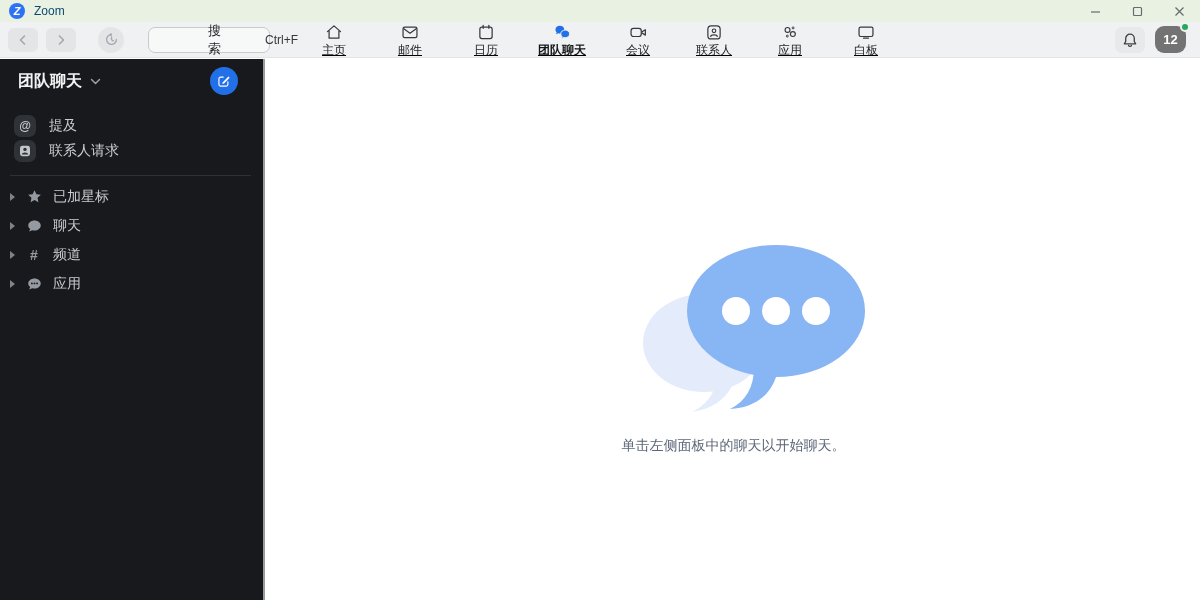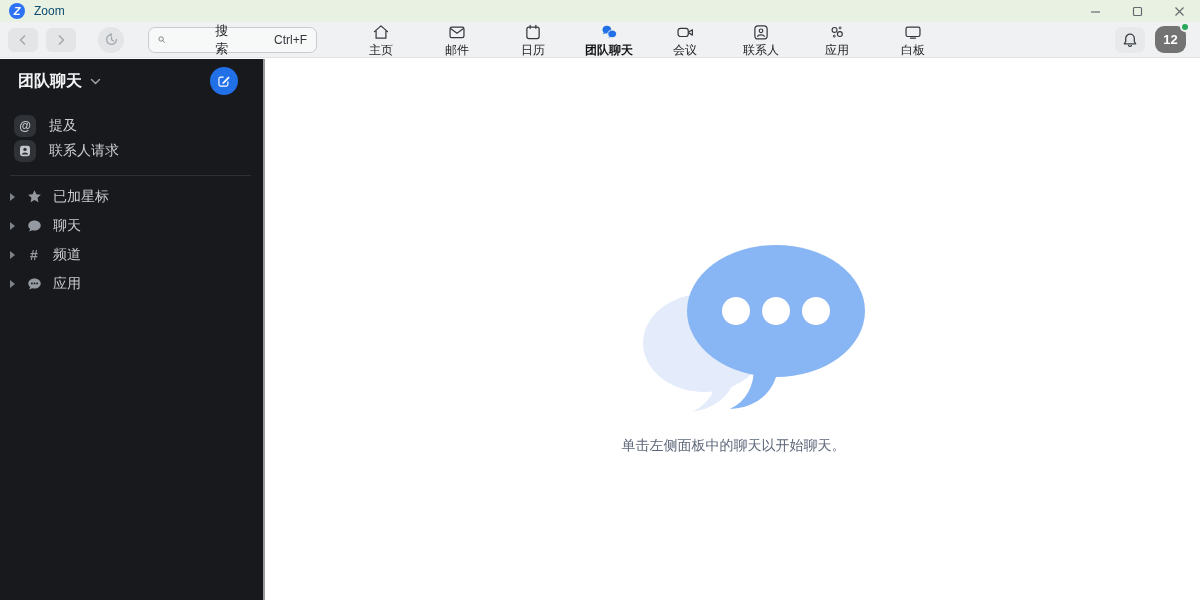"搜索" .search-box { width: 169px -> 122px }
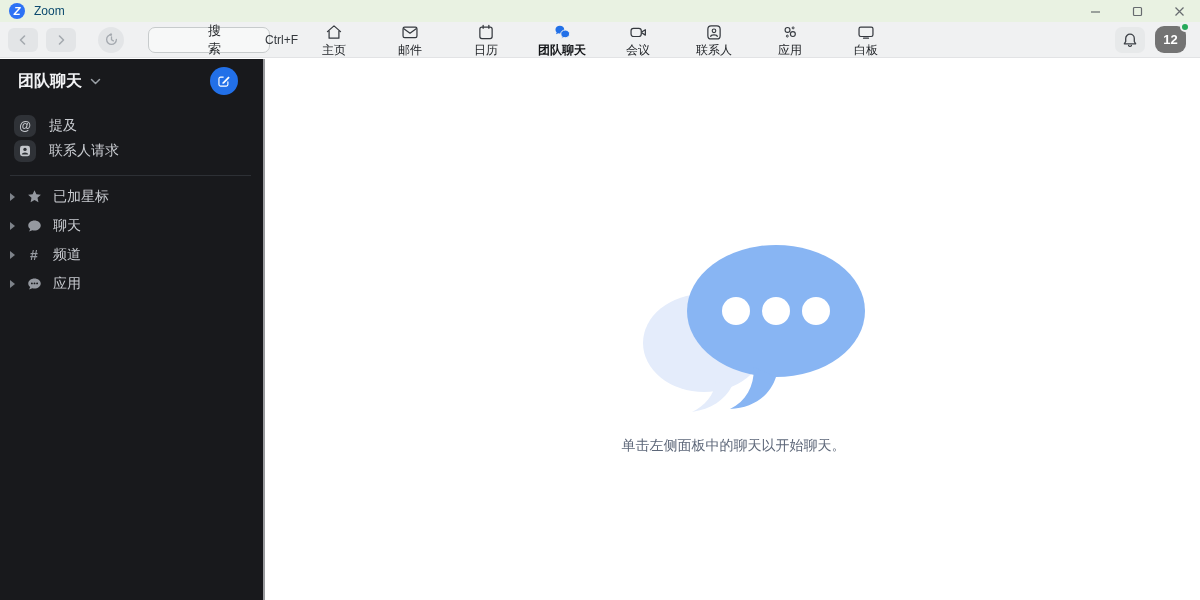"主页" .tabs { text-decoration: none -> underline }
